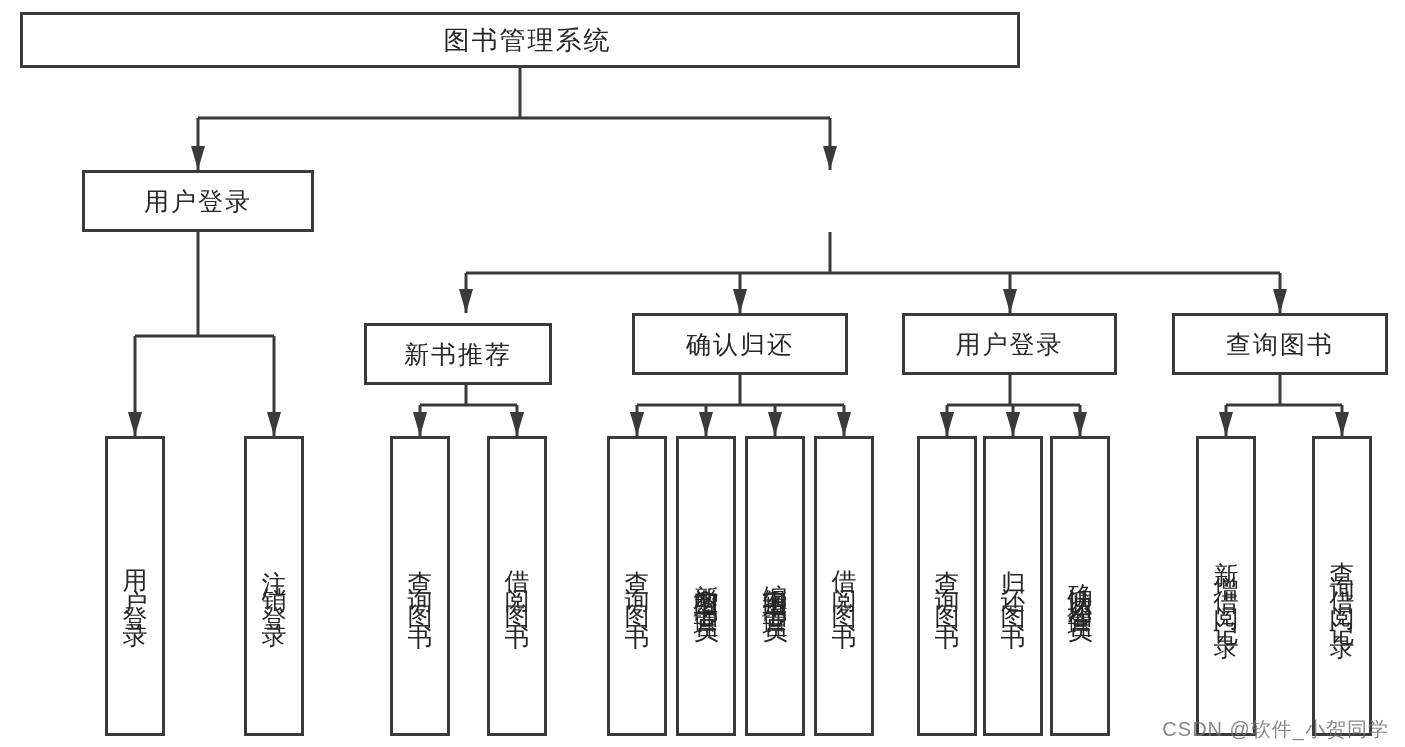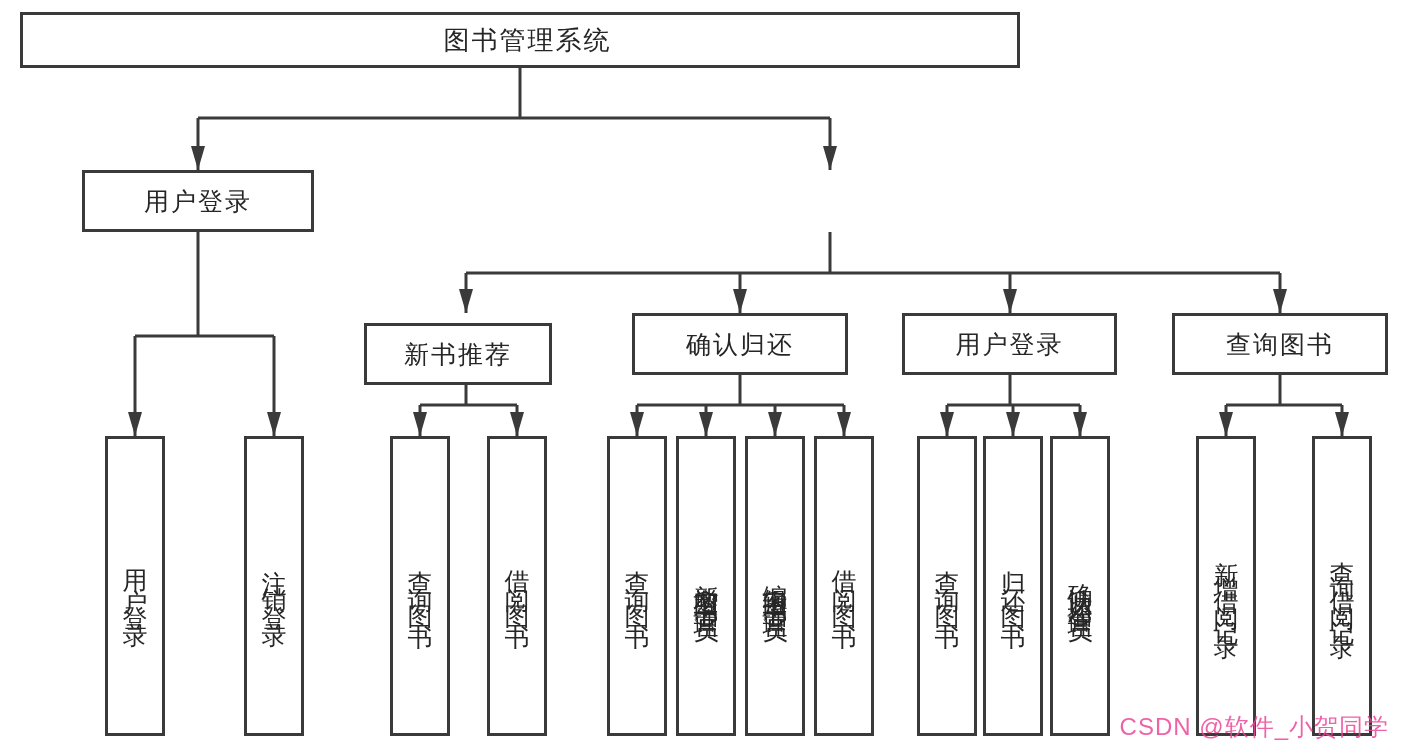"CSDN @软件_小贺同学" .watermark { color: #ec4899 -> #737373; font-size: 24px -> 20px }
